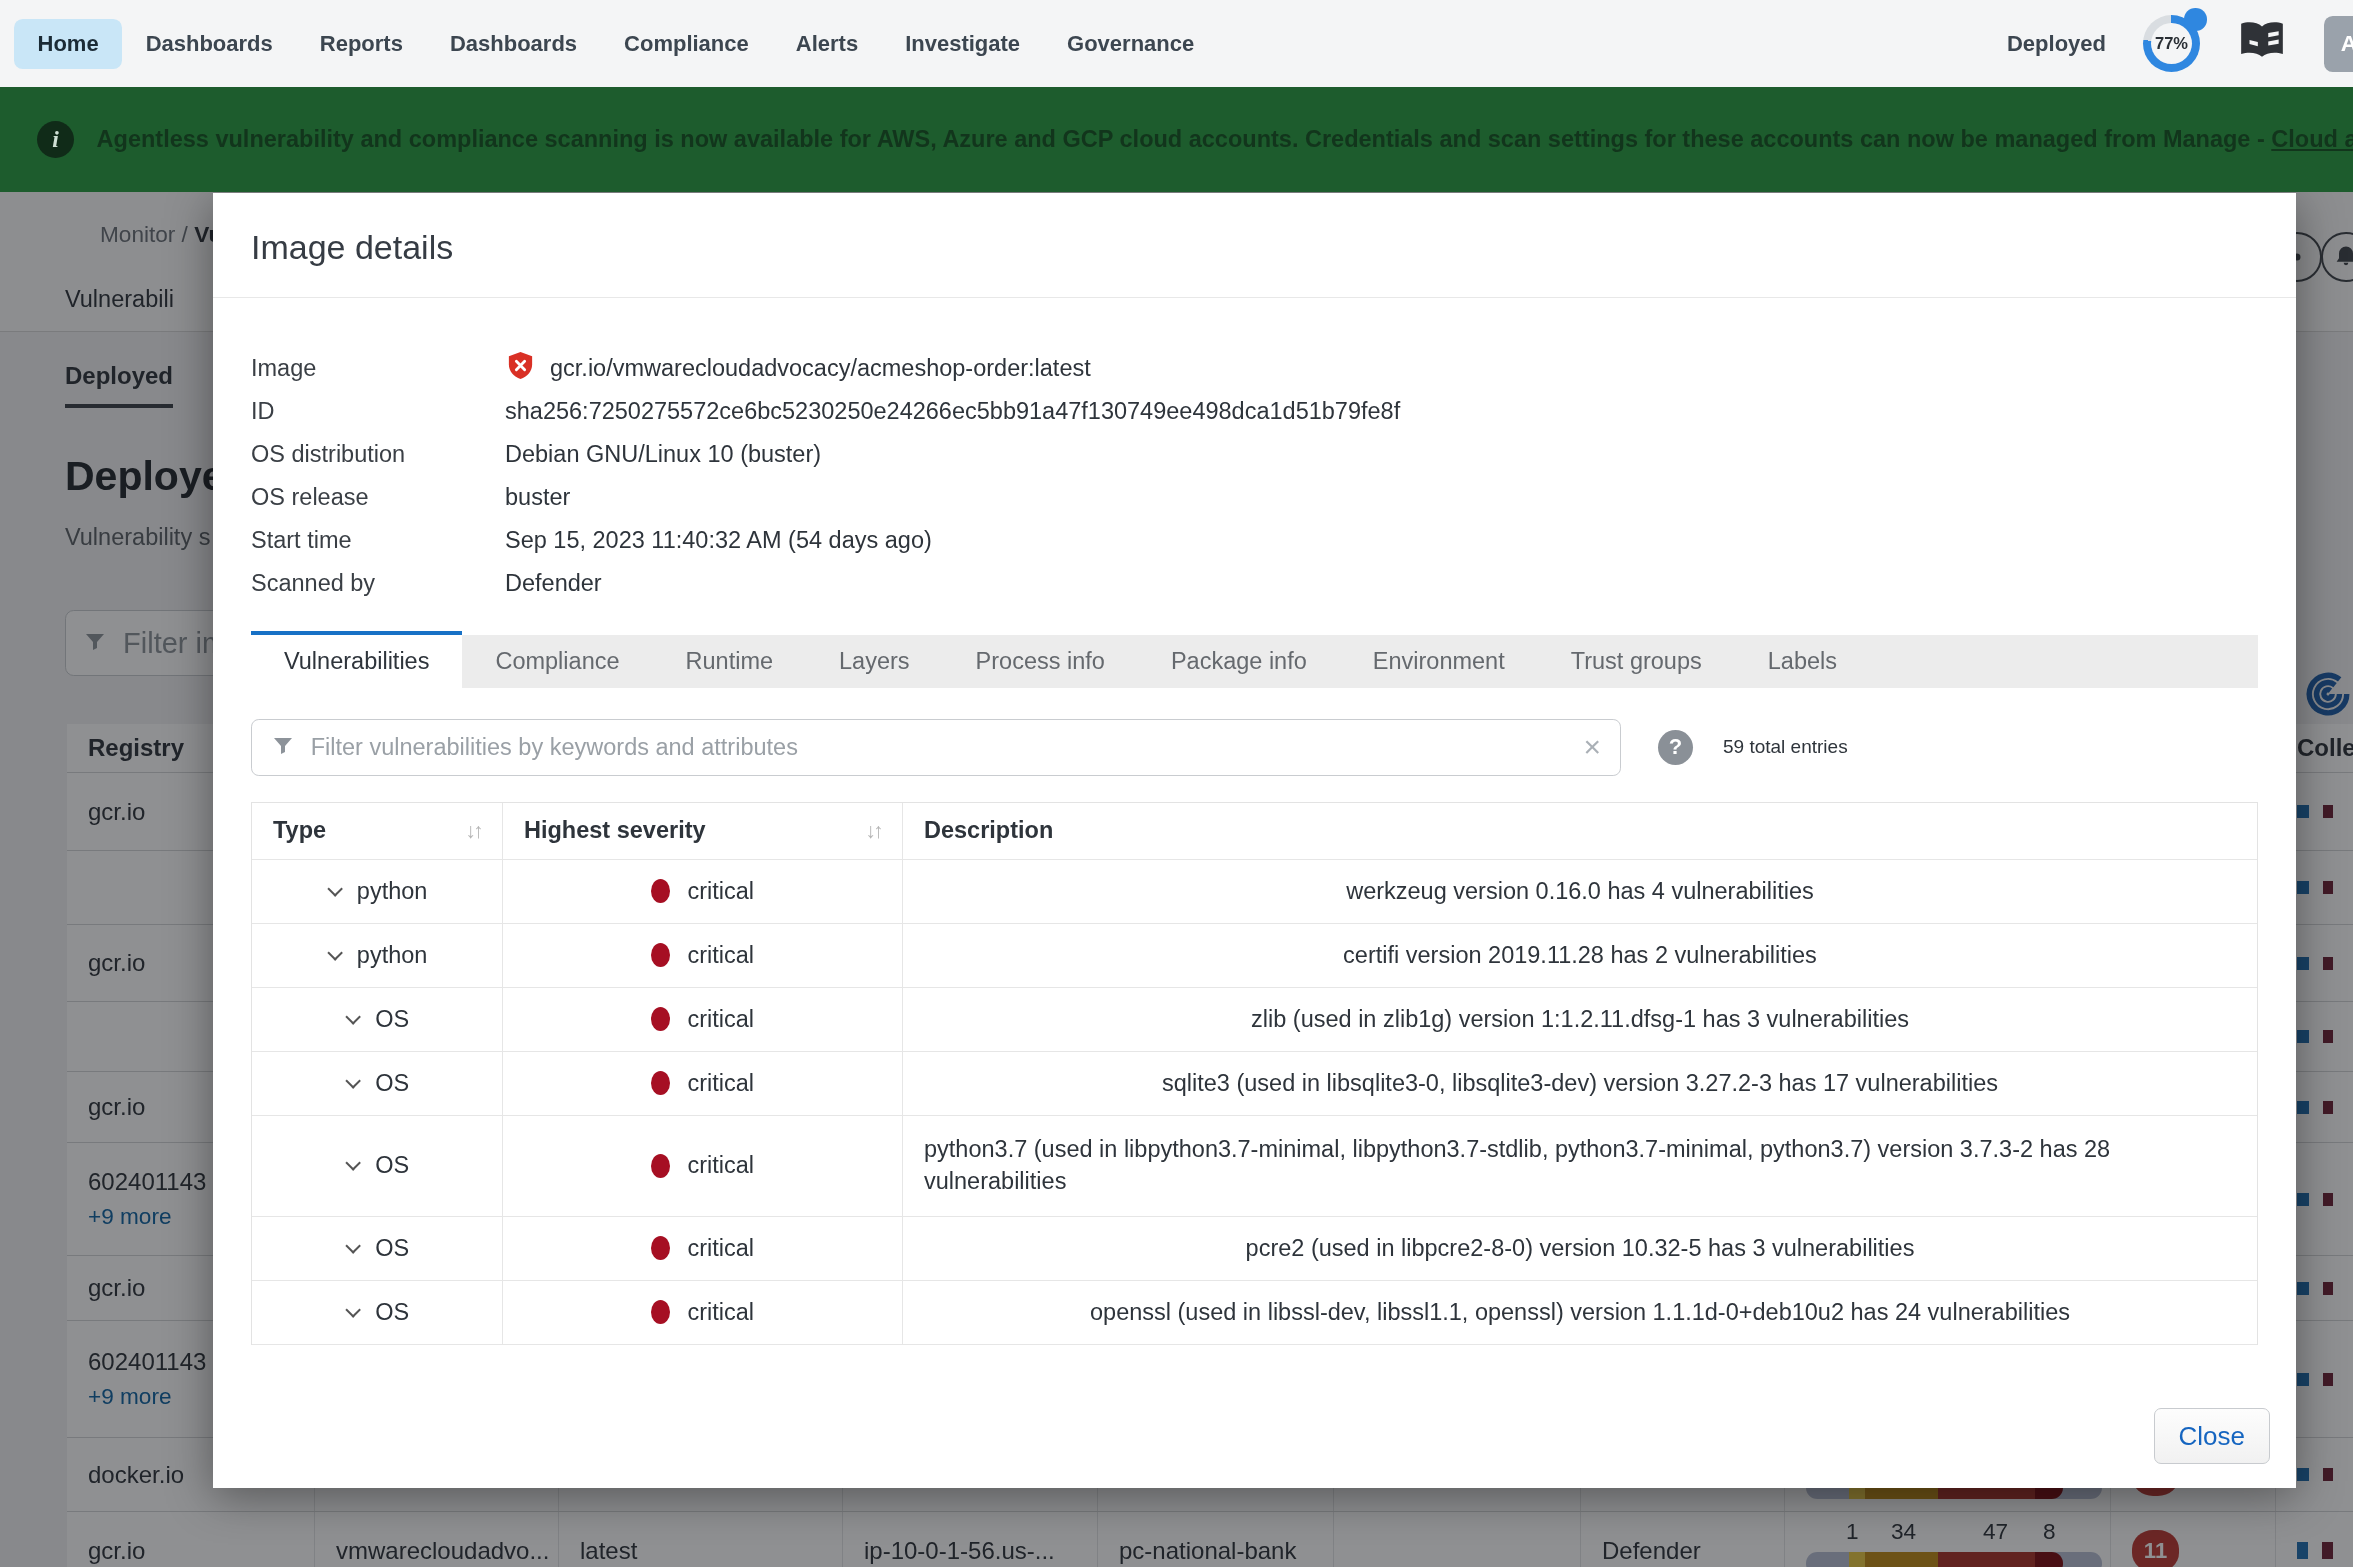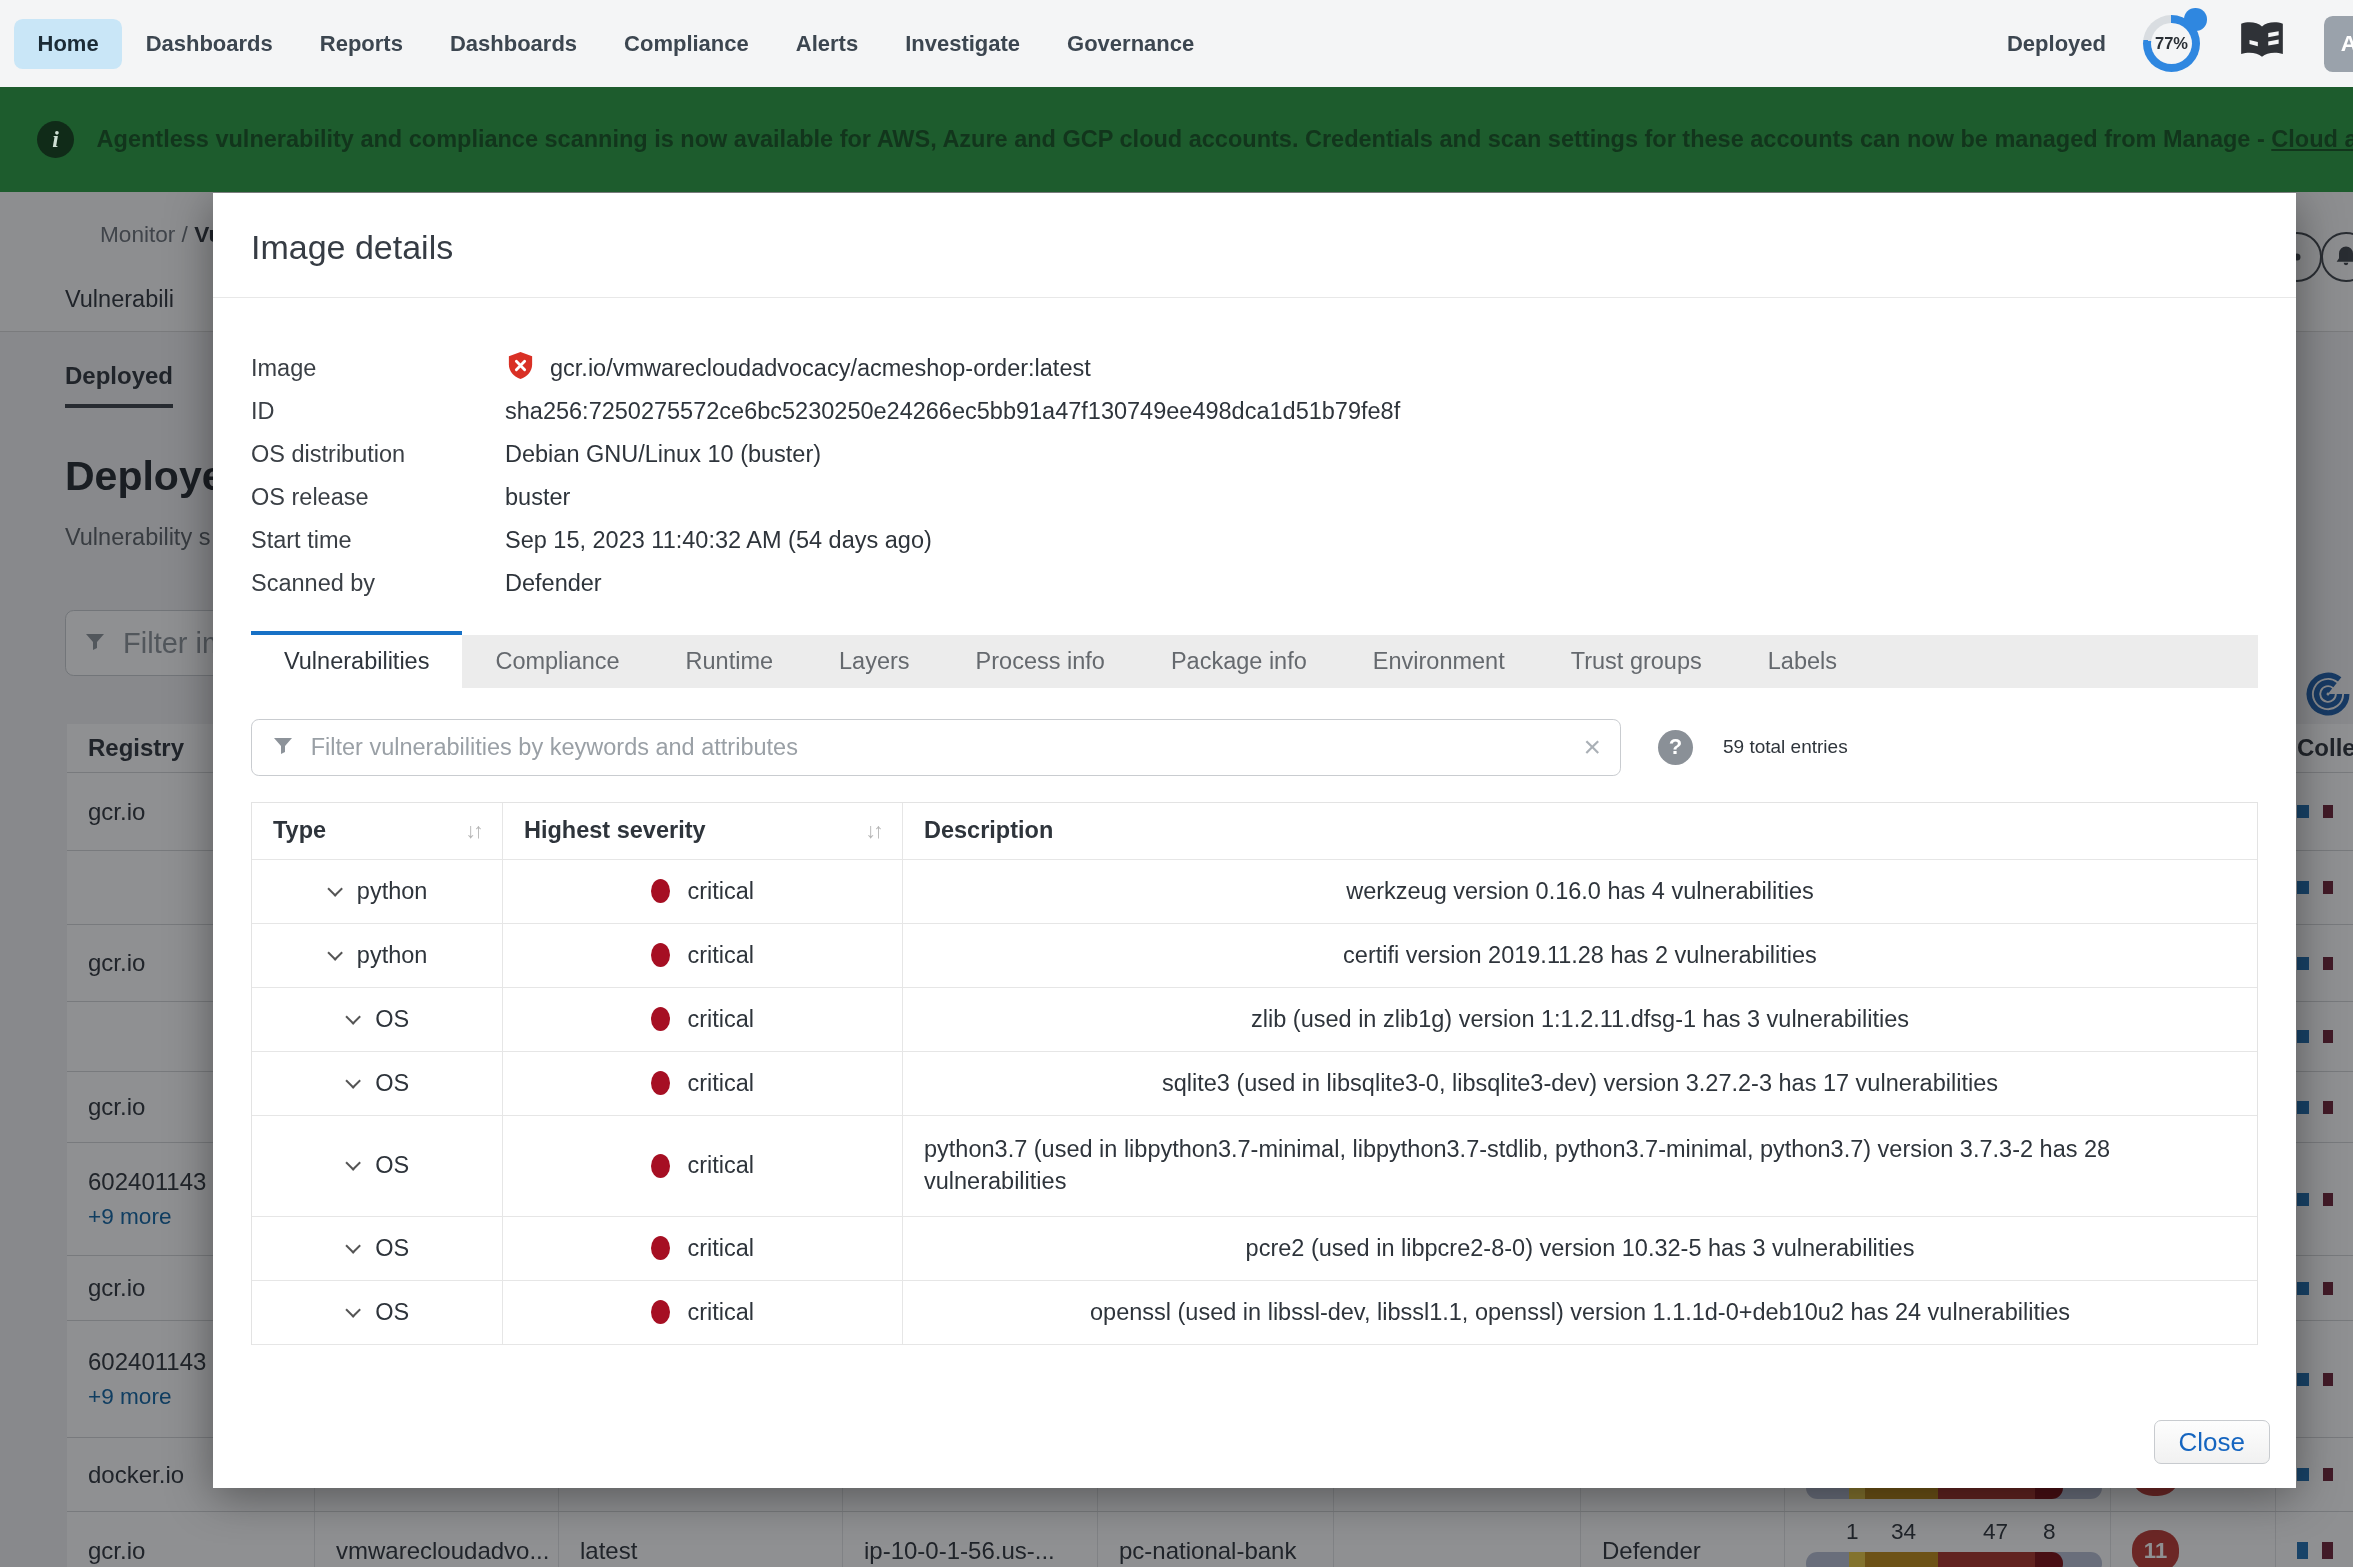"Close" .close-btn { height: 44px -> 56px }
